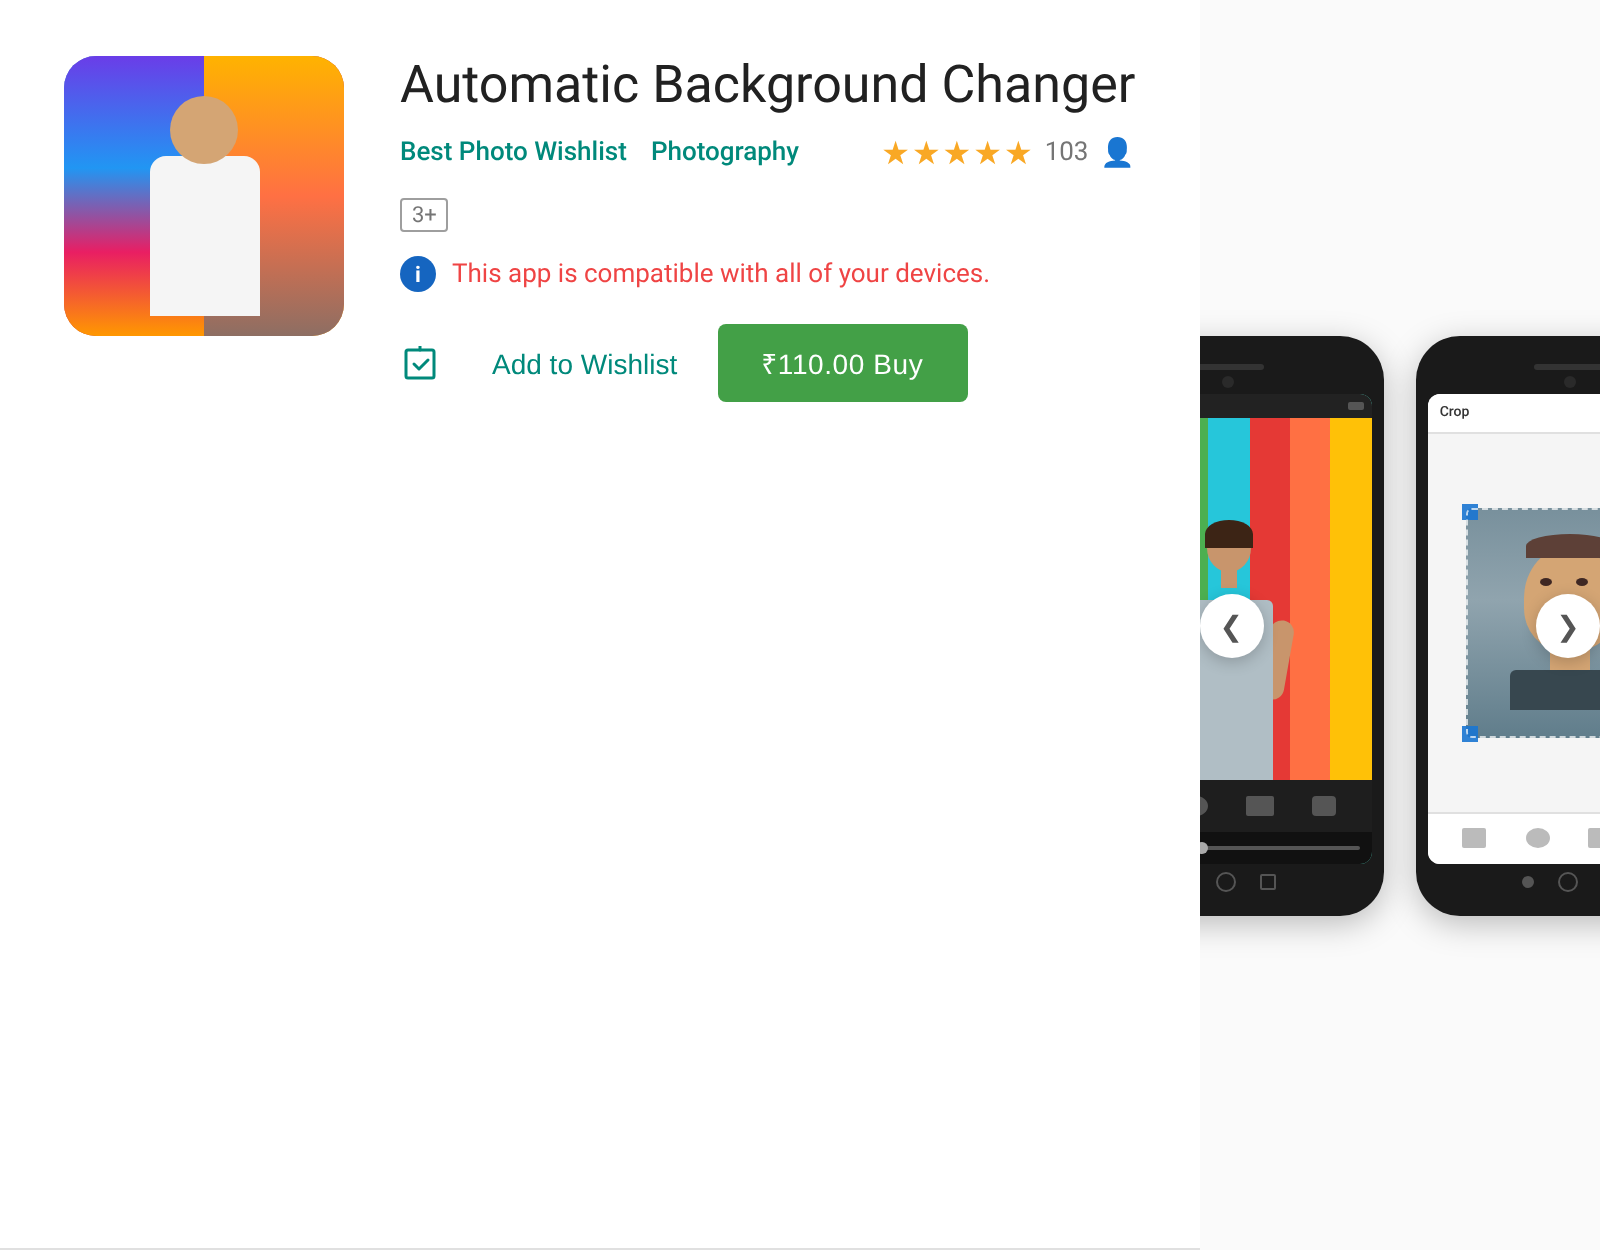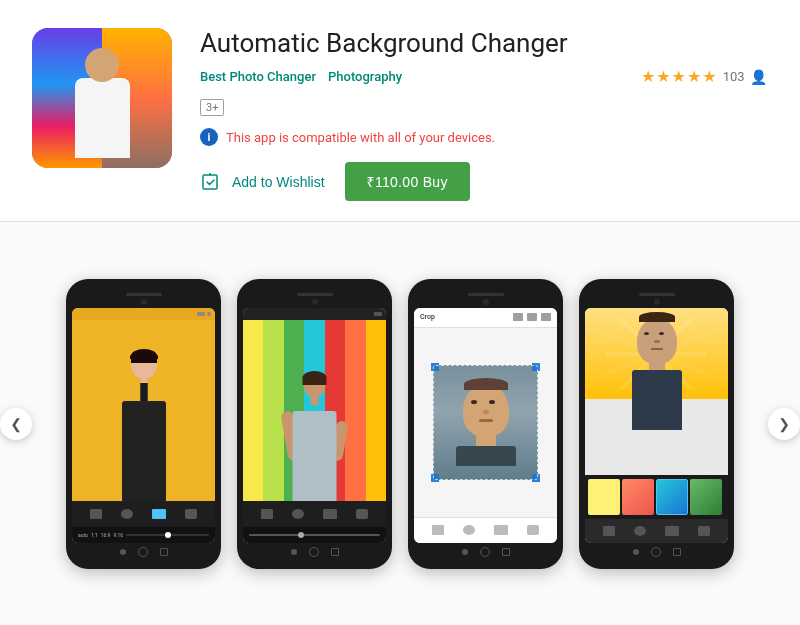"Automatic Background Changer" .page-wrapper { flex-direction: column -> row }
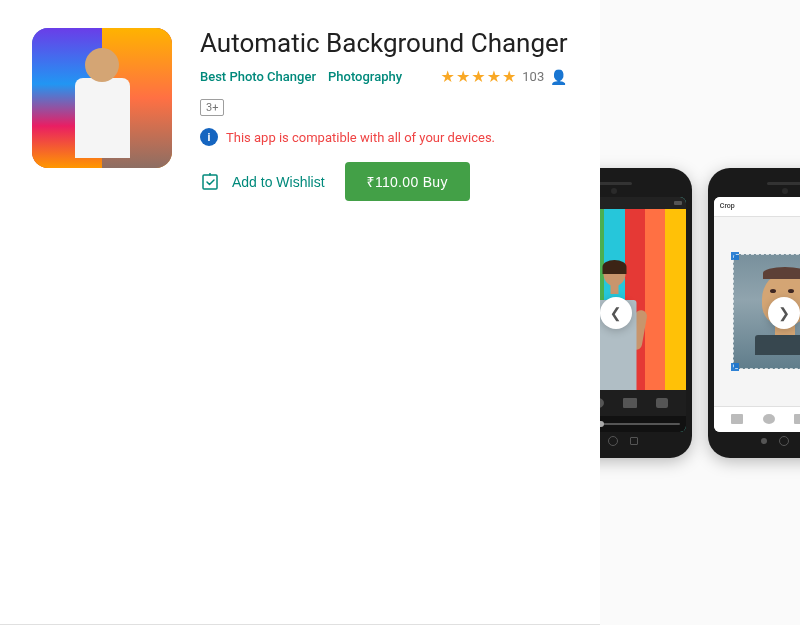"Best Photo Changer" a.category-link { text: Changer -> Wishlist }
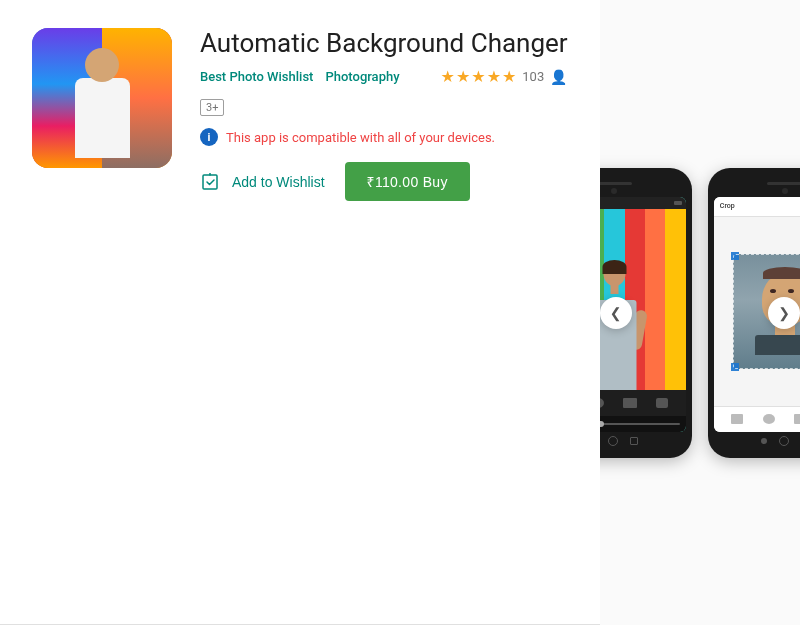"Add to Wishlist" .wishlist-btn { gap: 12px -> 26px }
